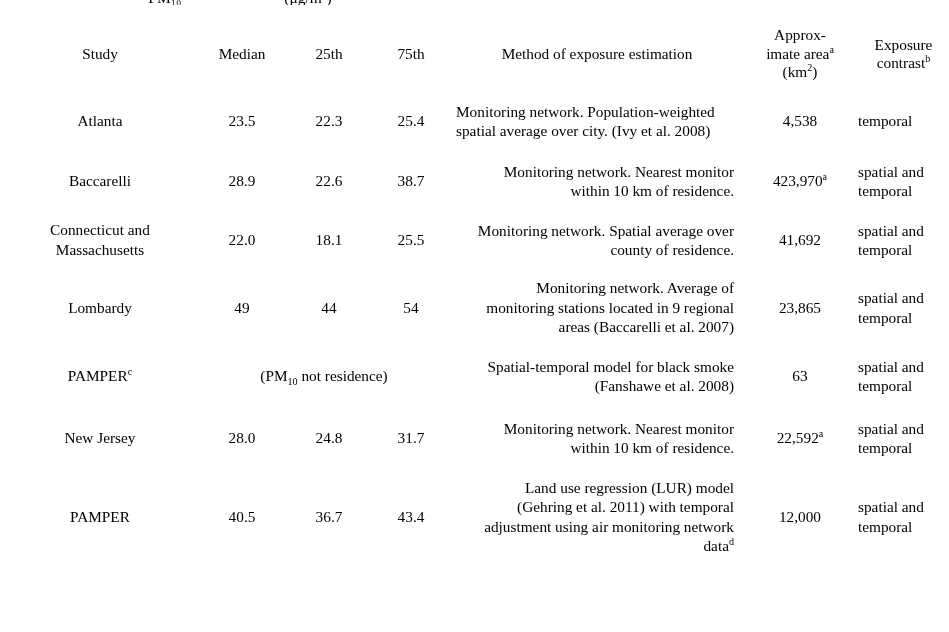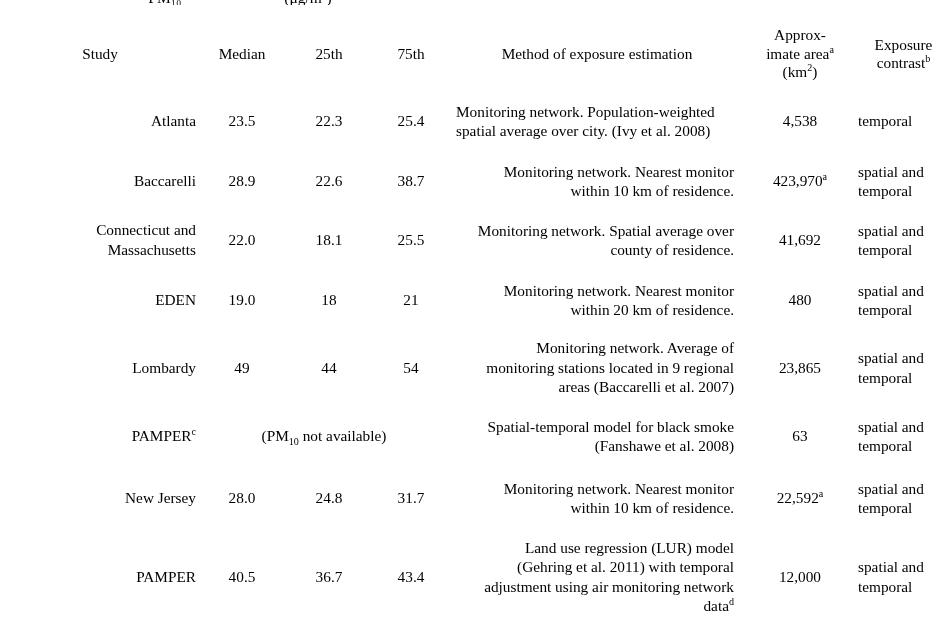"Atlanta" td.study { text-align: right -> center }
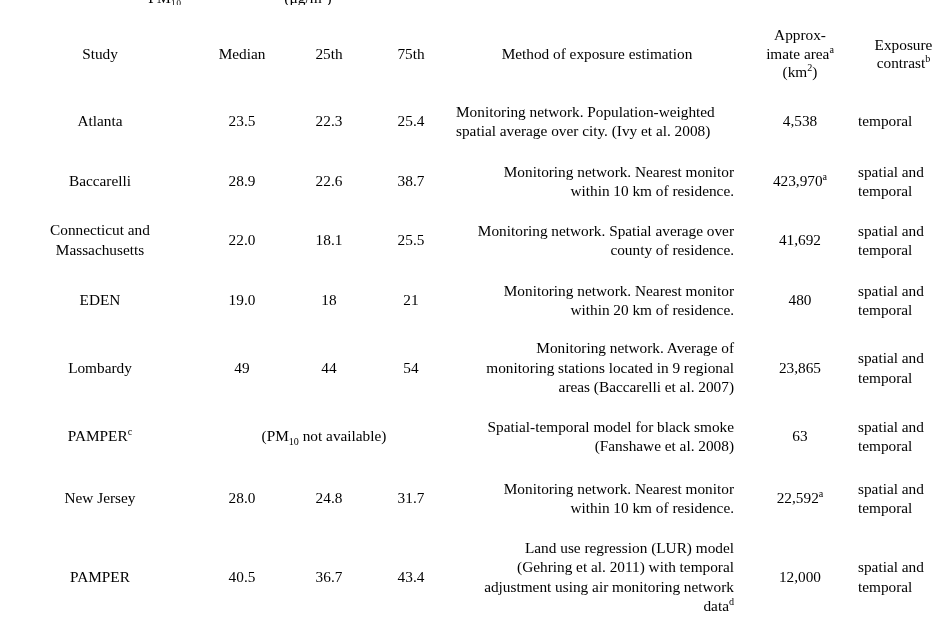"EDEN" tr { html: <tr> <td>EDEN</td> <td>19.0</td> <td>18</td> <td>21</td> <td> <div>Monitoring network. Nearest monitor</div> <div>within 20 km of residence.</div> </td> <td><span>480</span><sup></sup></td> <td> <div>spatial and</div> <div>temporal</div> </td> </tr> -> none }
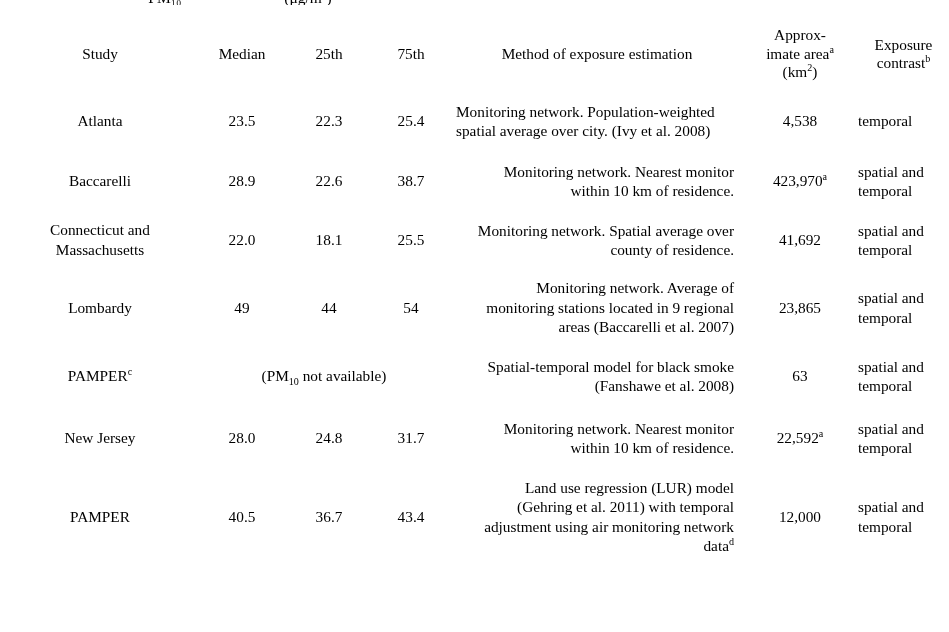"not available)" span { text: available -> residence }
